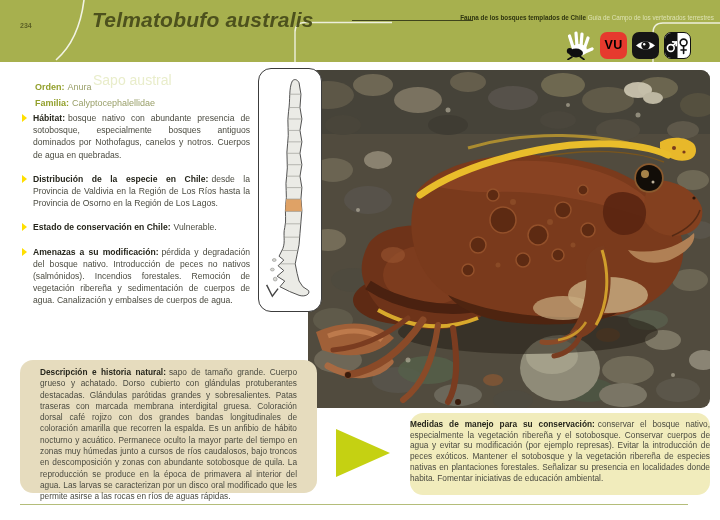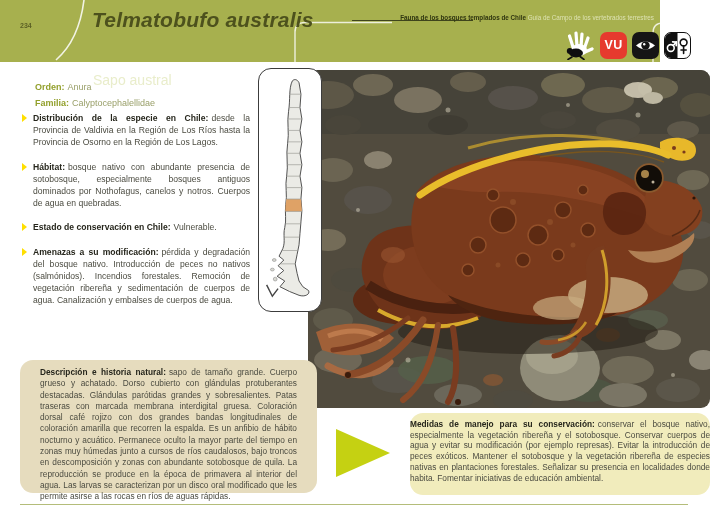"Telmatobufo australis" .header { width: 660px -> 720px }
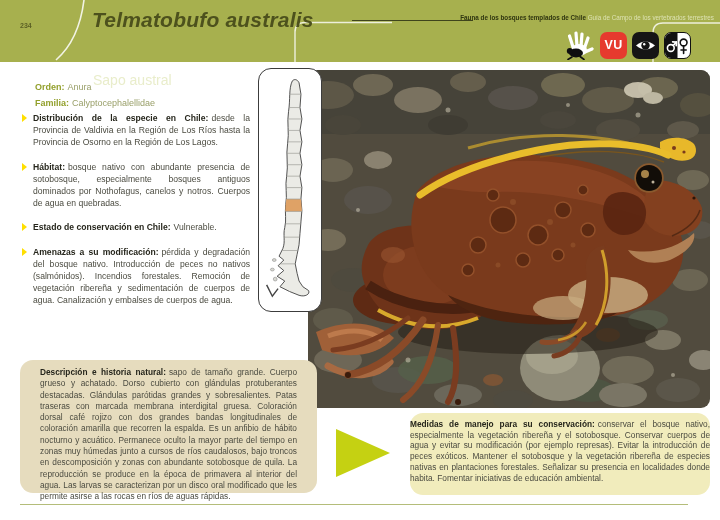"VU" .badge-vu { color: #ffffff -> #000000 }
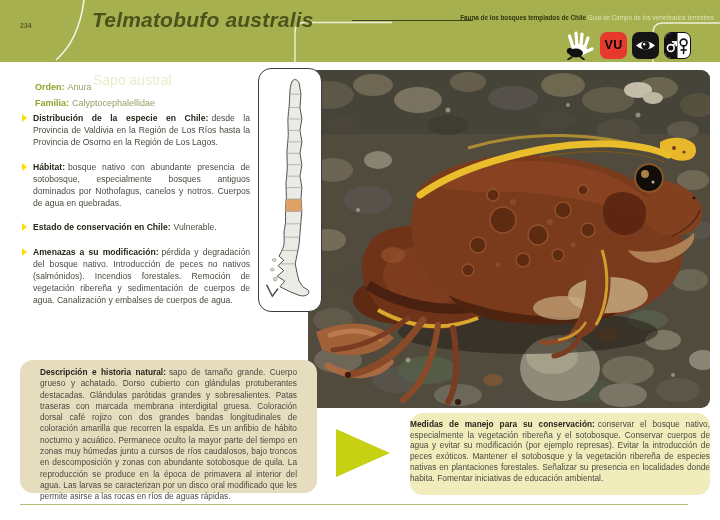"Distribución de la especie en" div.fact { order: before "Hábitat: bosque nativo con abundante" -> after "Hábitat: bosque nativo con abundante" }
